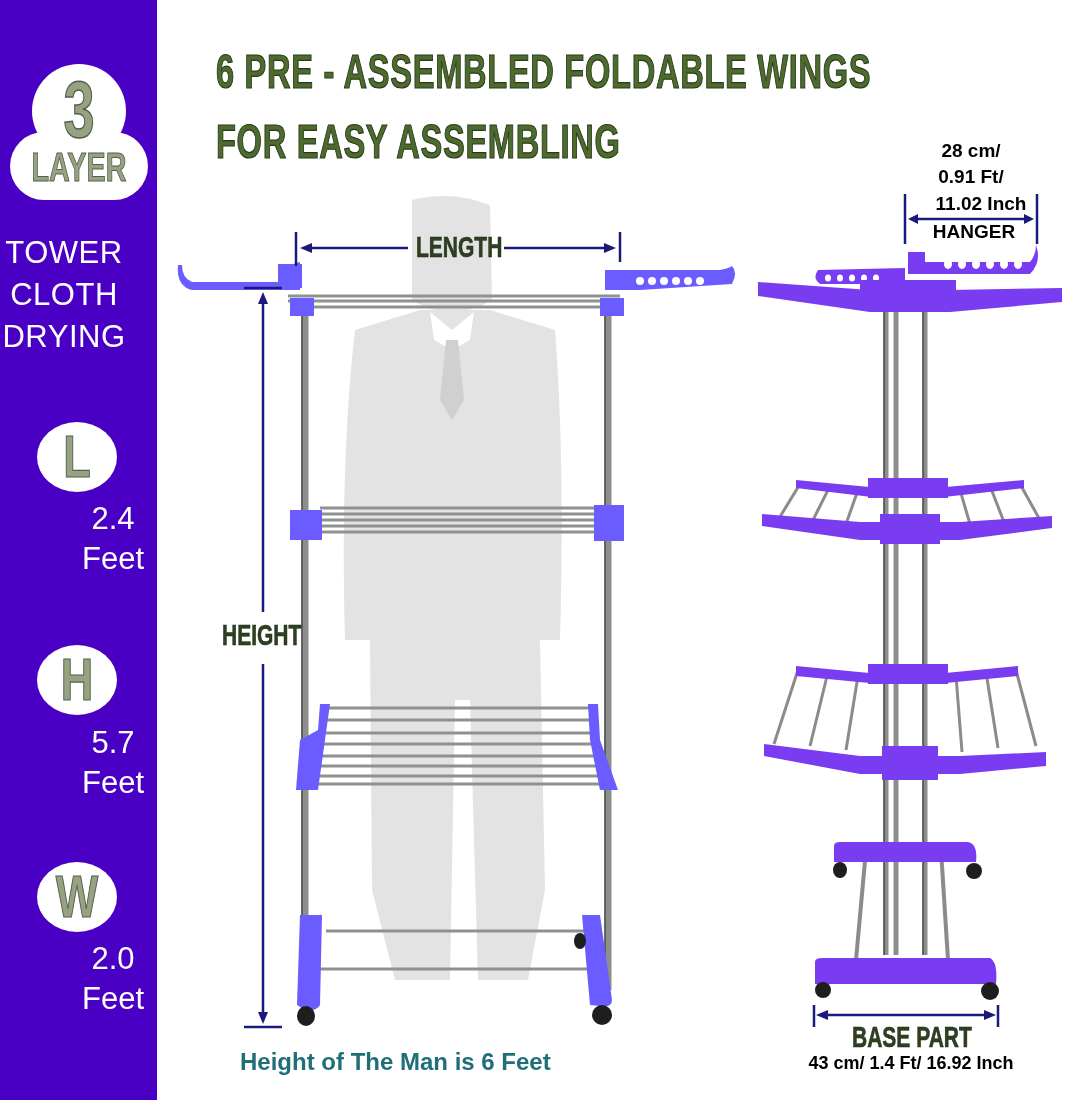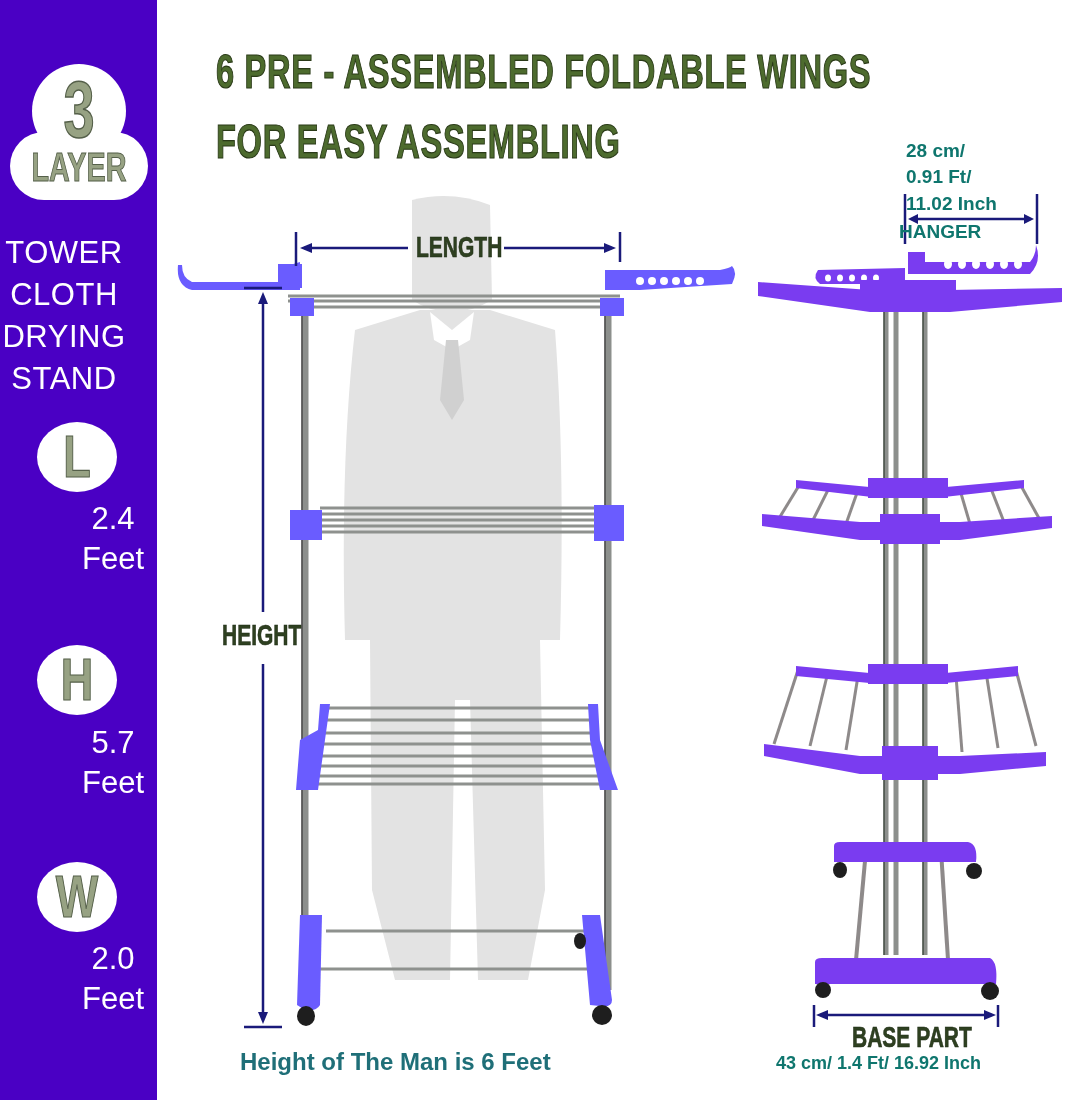"28 cm/" .measure { color: #0f766e -> #000000; text-align: none -> center }
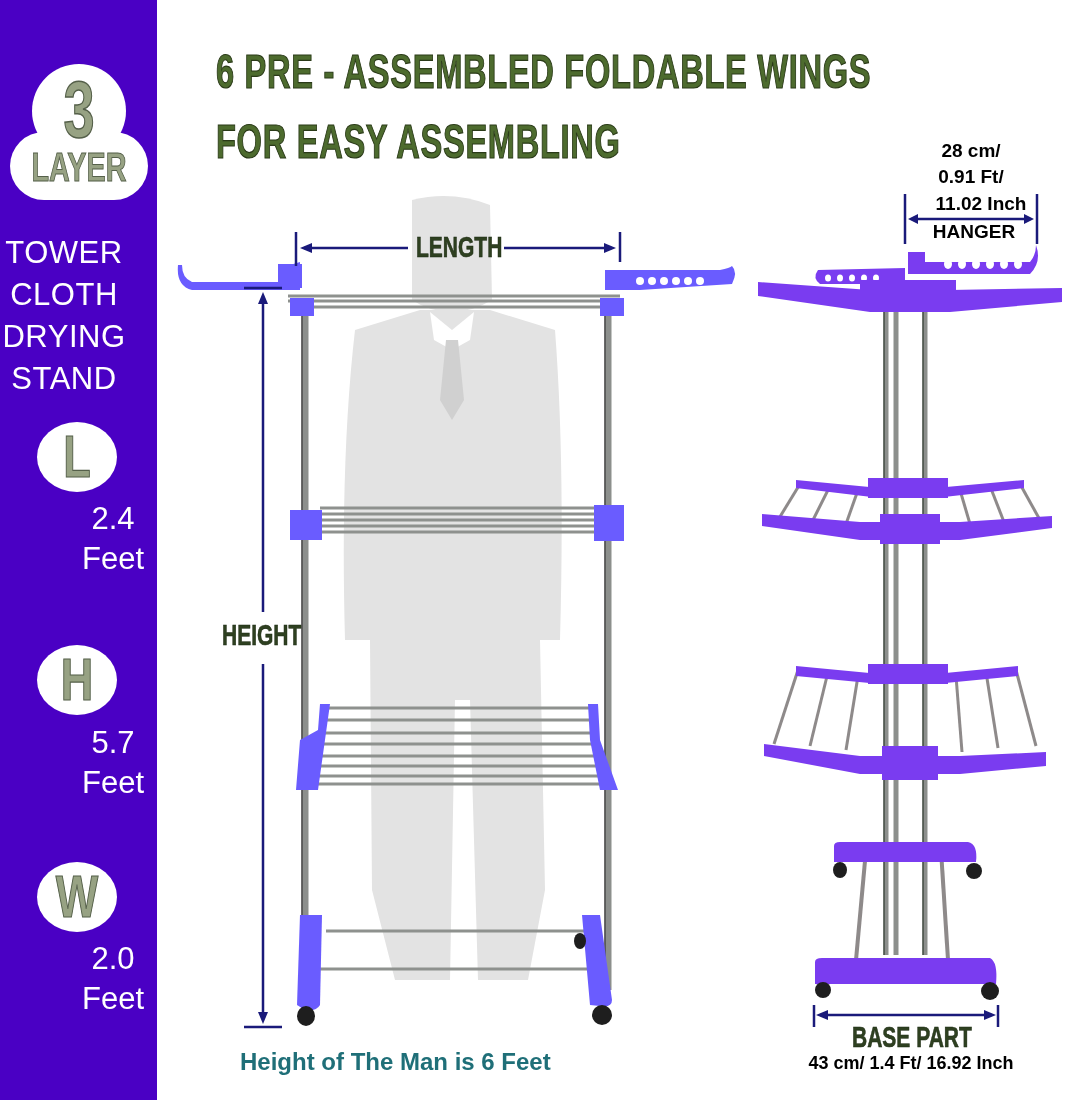"STAND" div.tag-line { html: <div>STAND</div> -> none }
